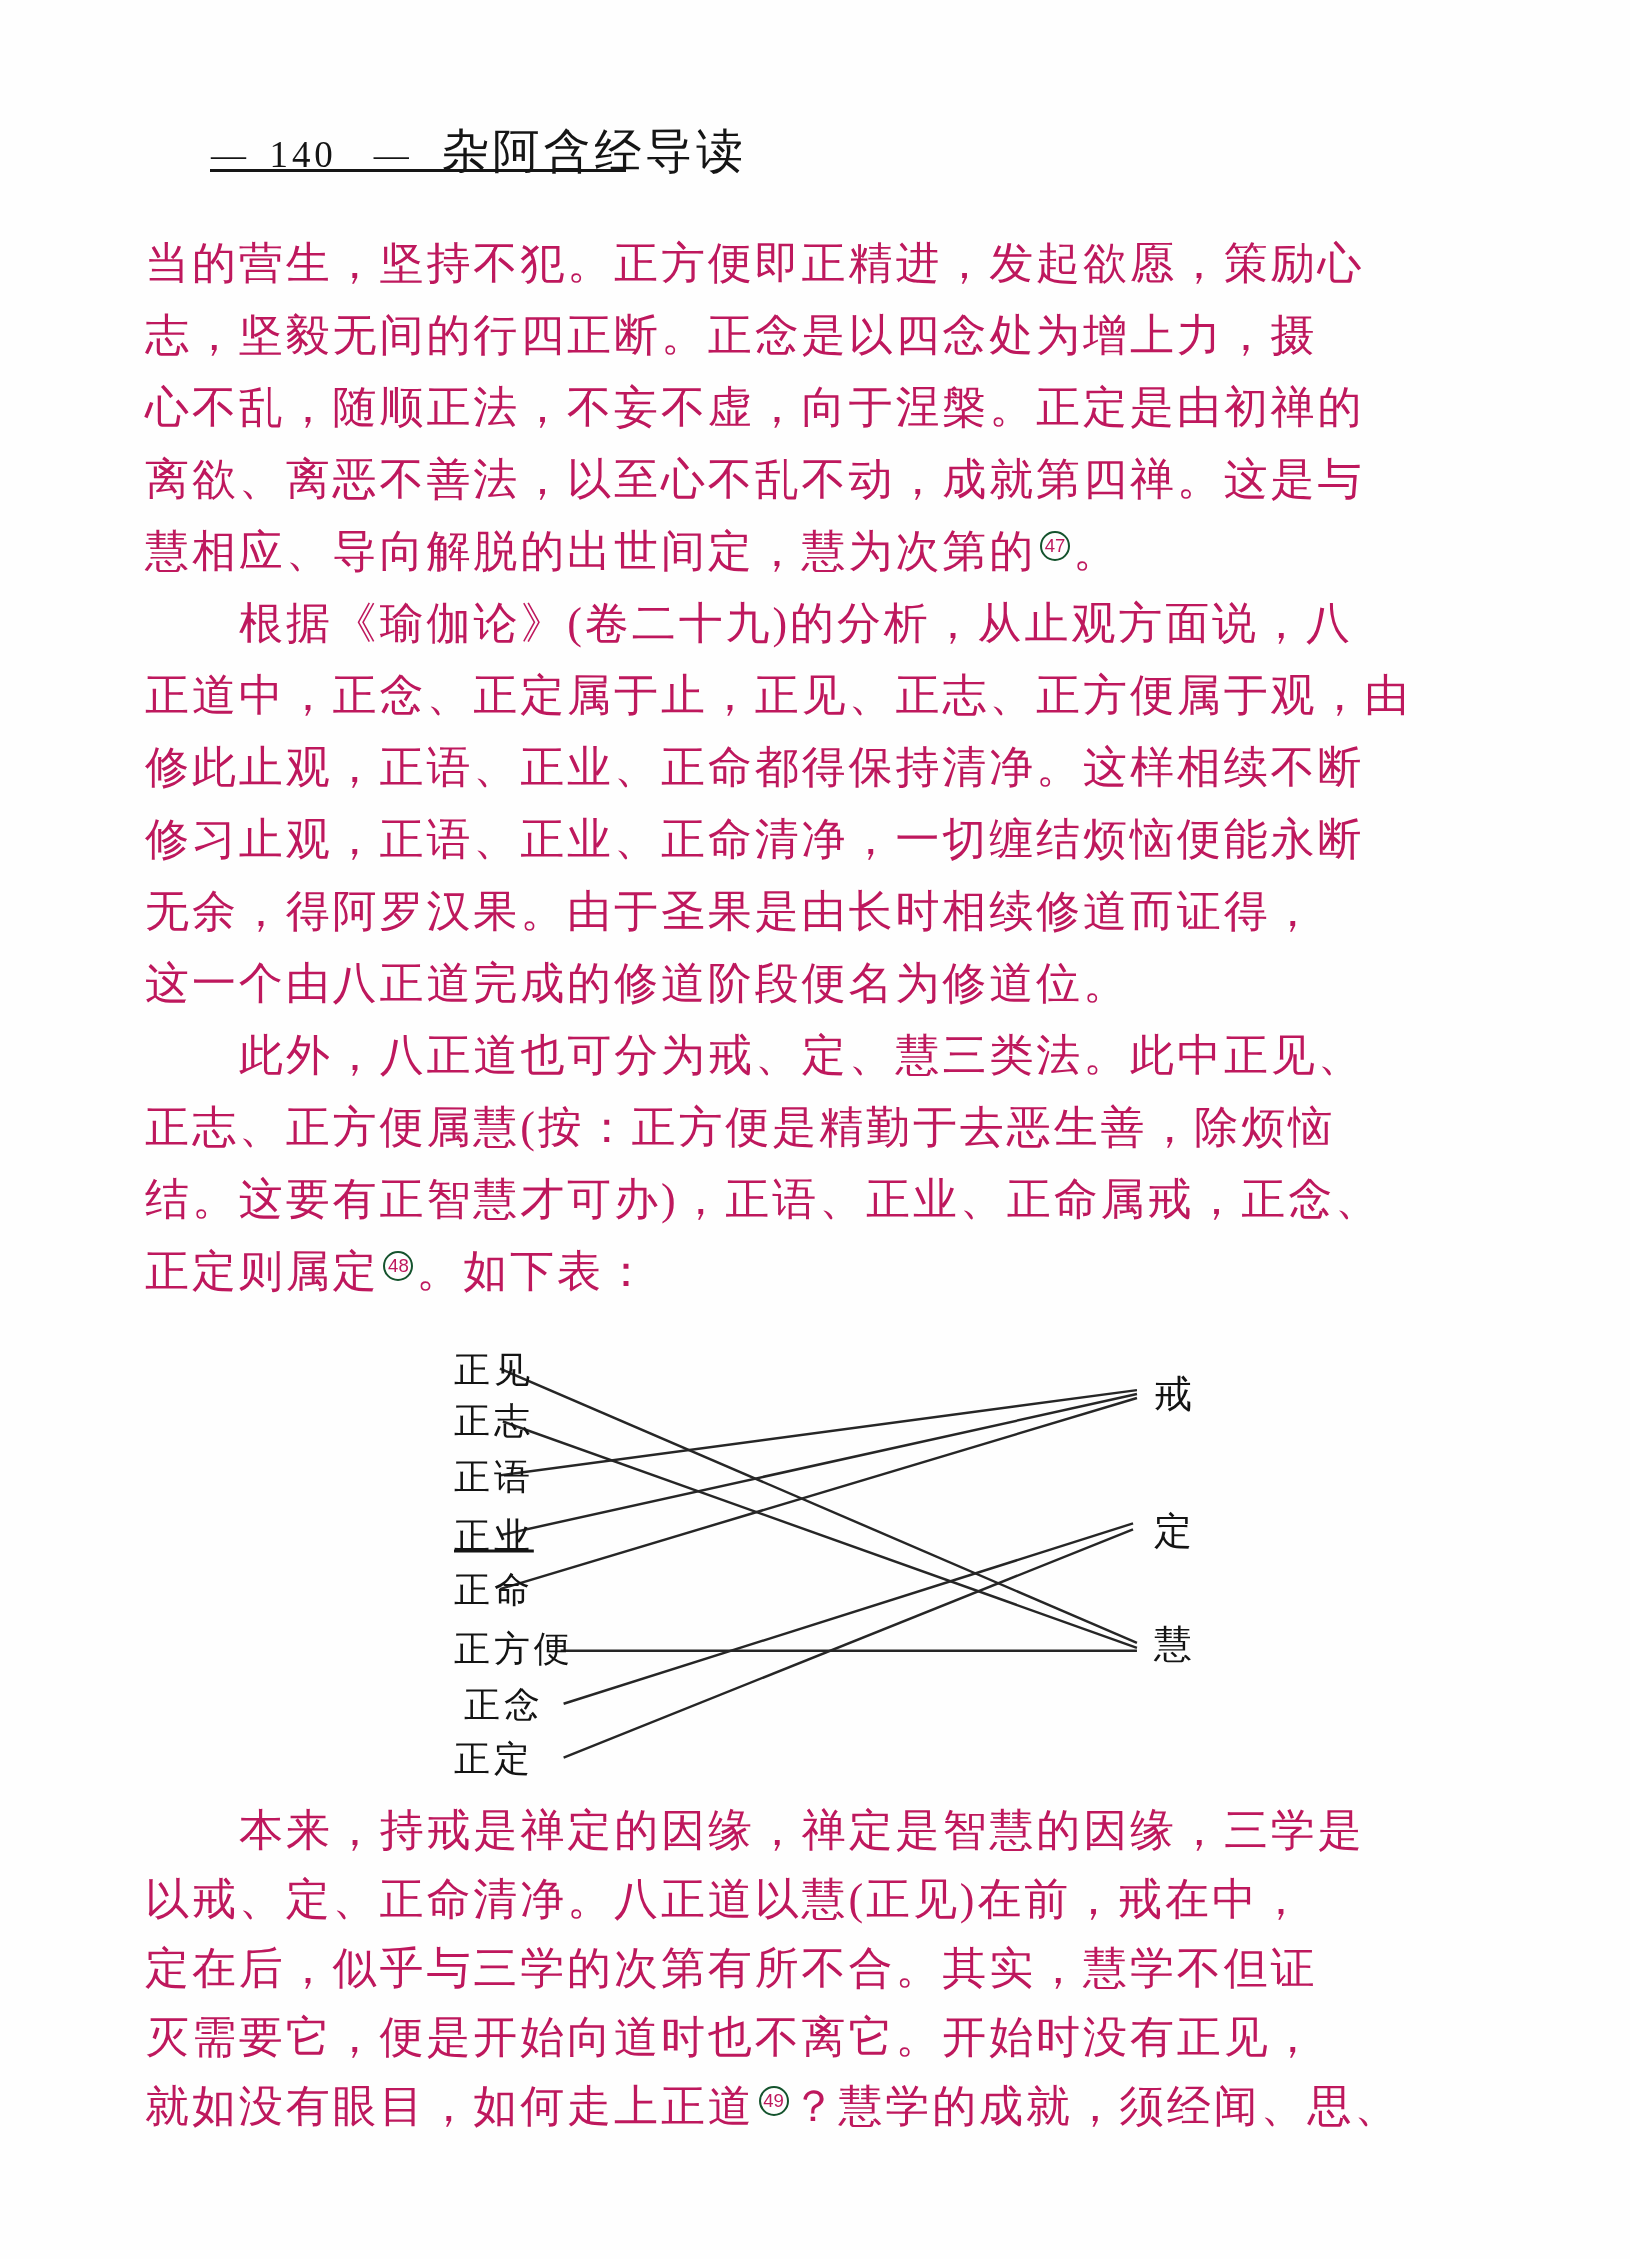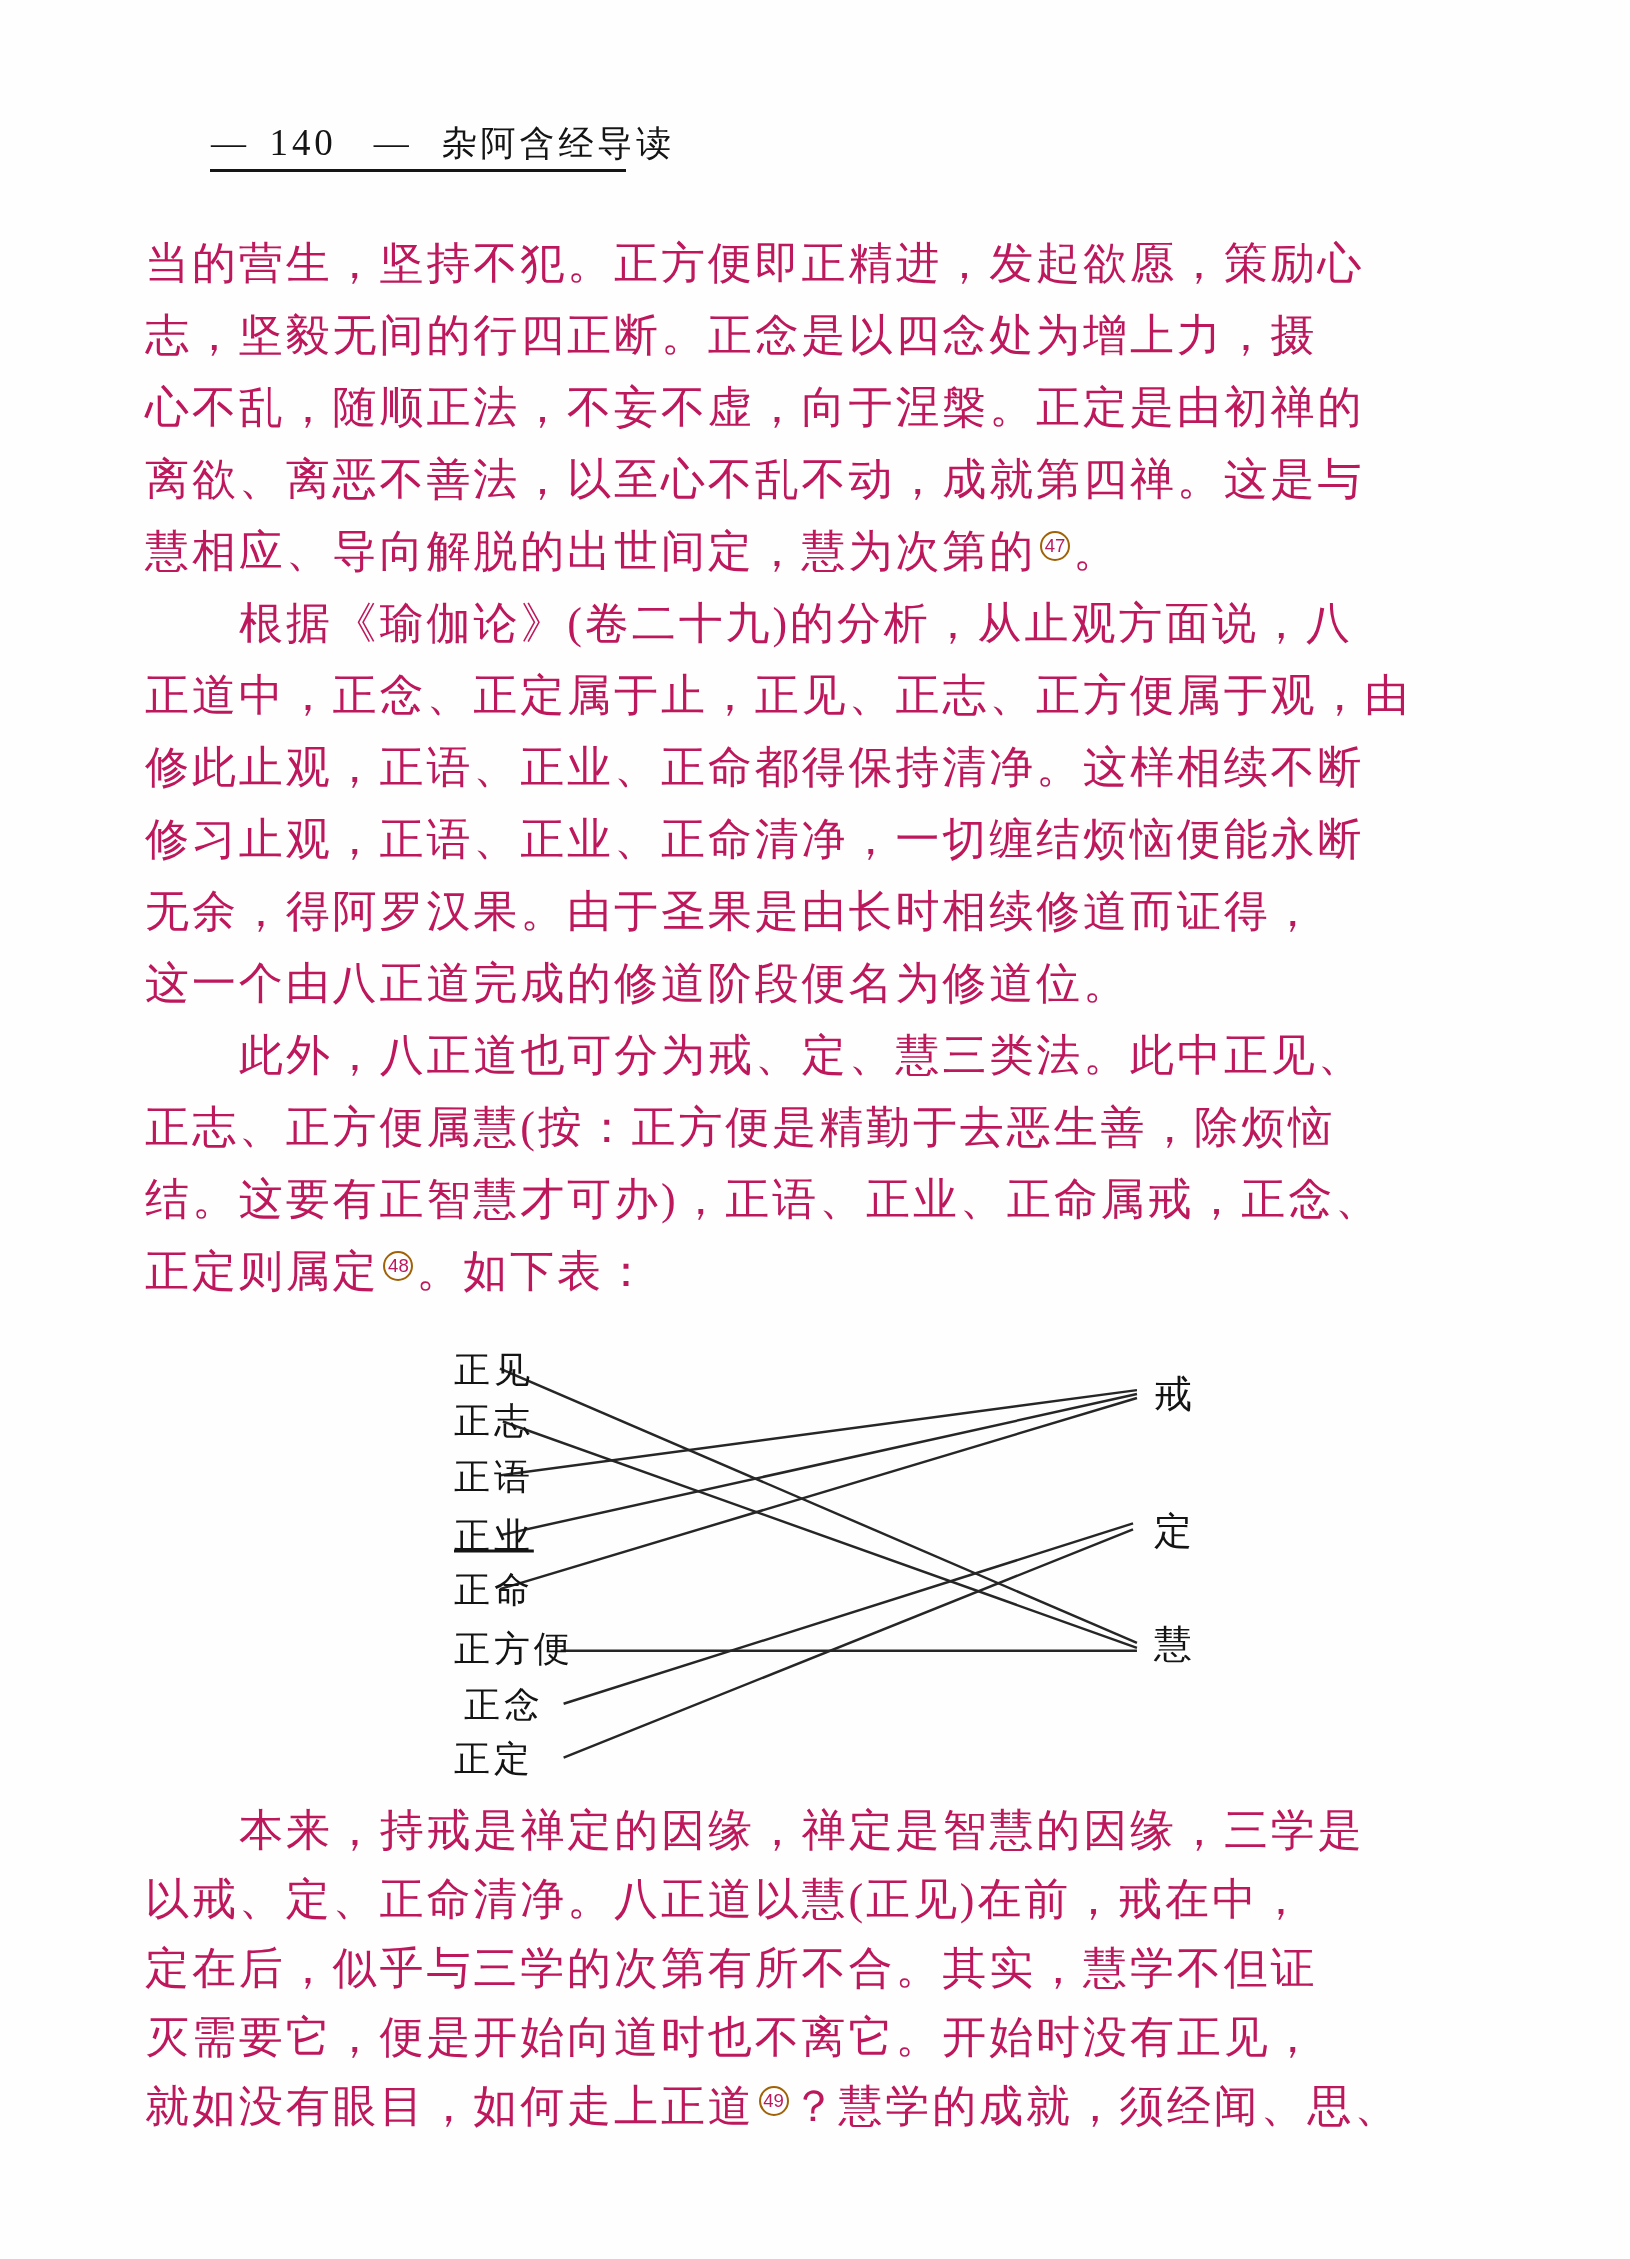"杂阿含经导读" .header .booktitle { font-size: 35px -> 47px }
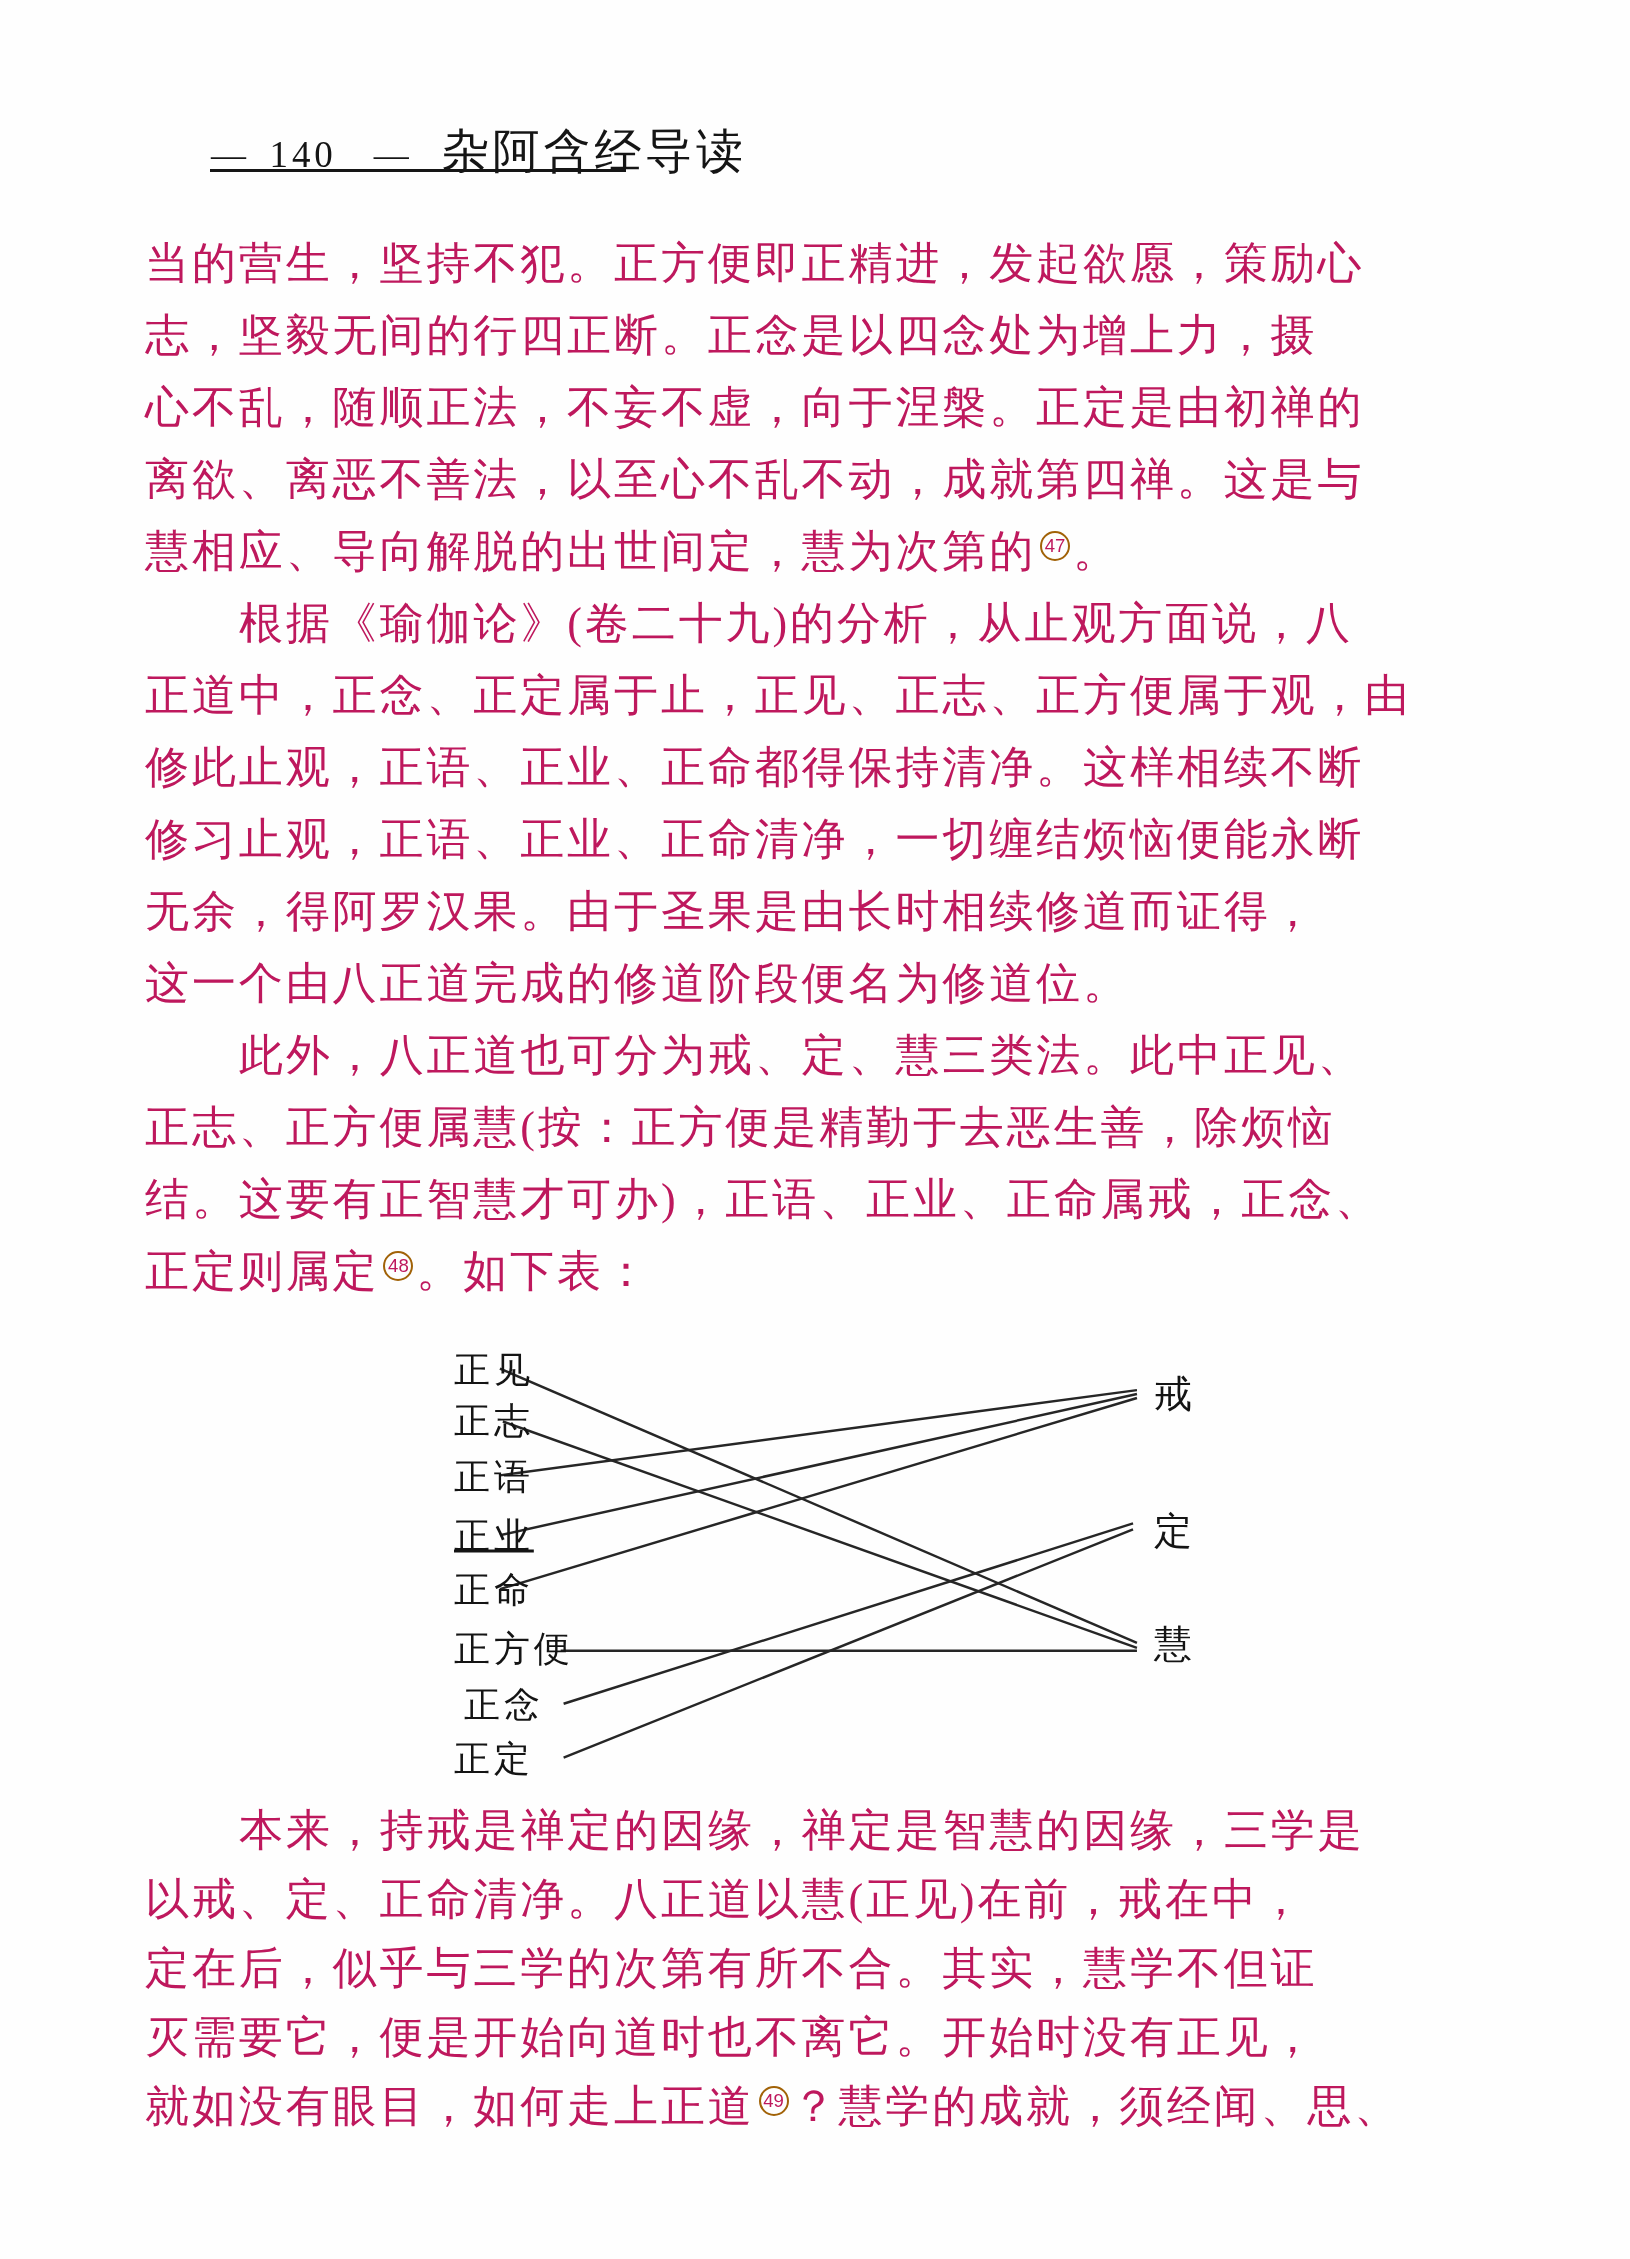"47" .fnmark { border: 2px solid #a16207 -> 2px solid #14532d }
